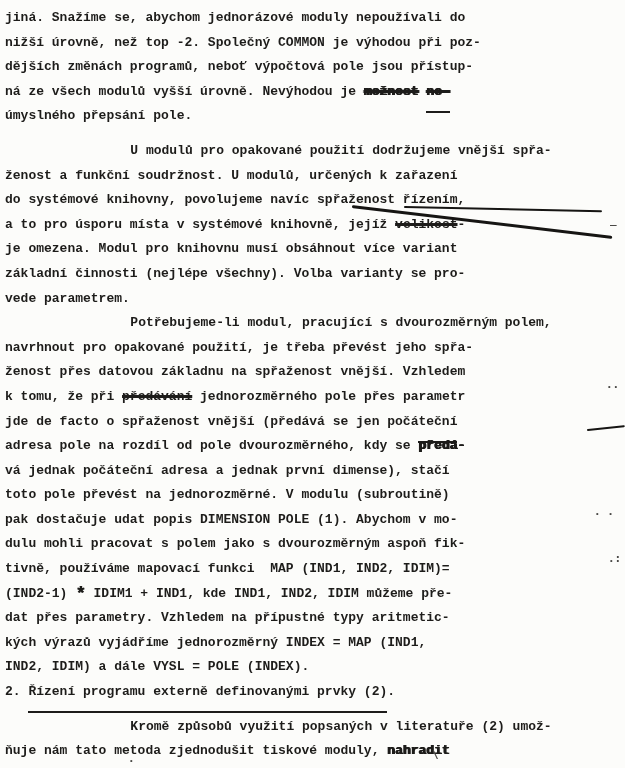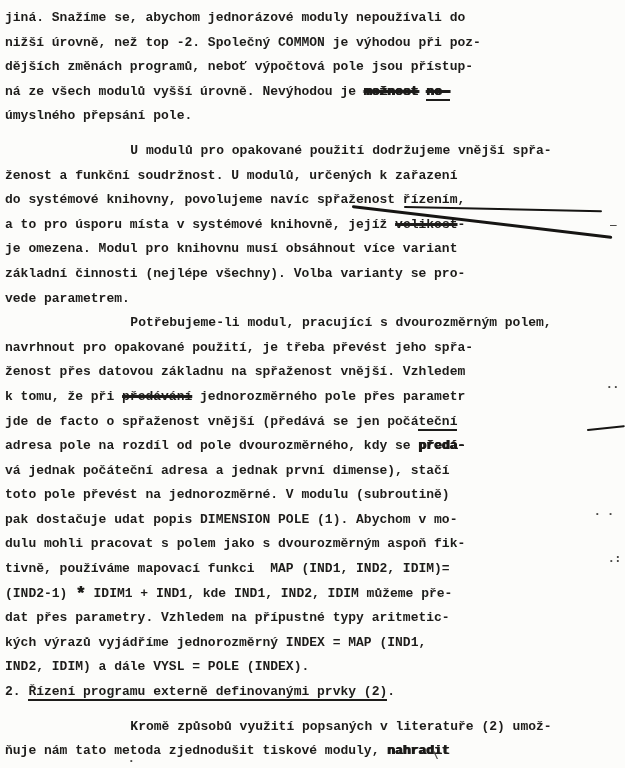"ne-" .underline { padding-bottom: 0px -> 12px }
